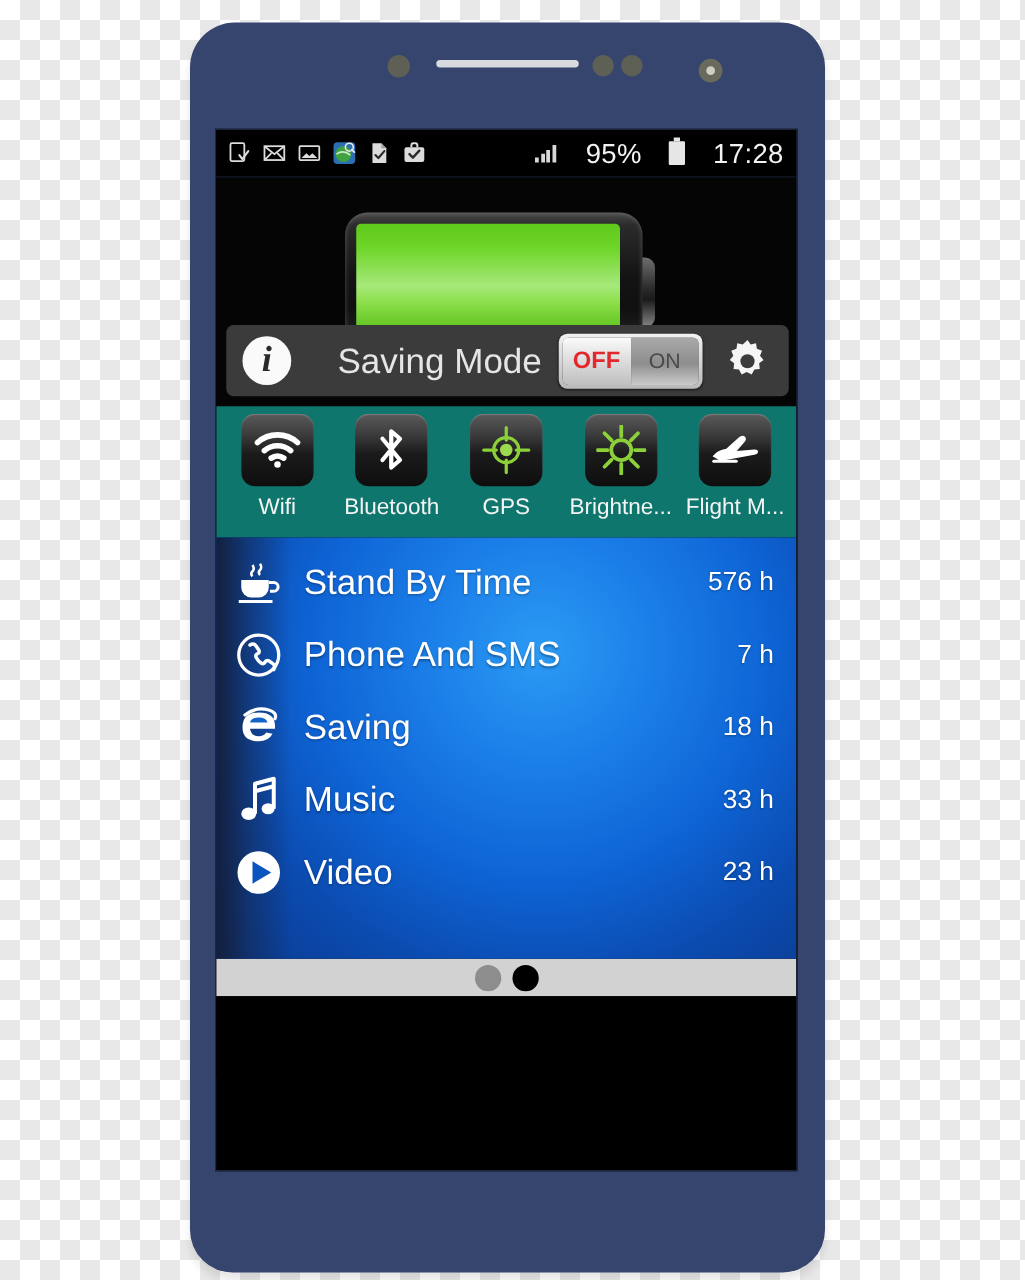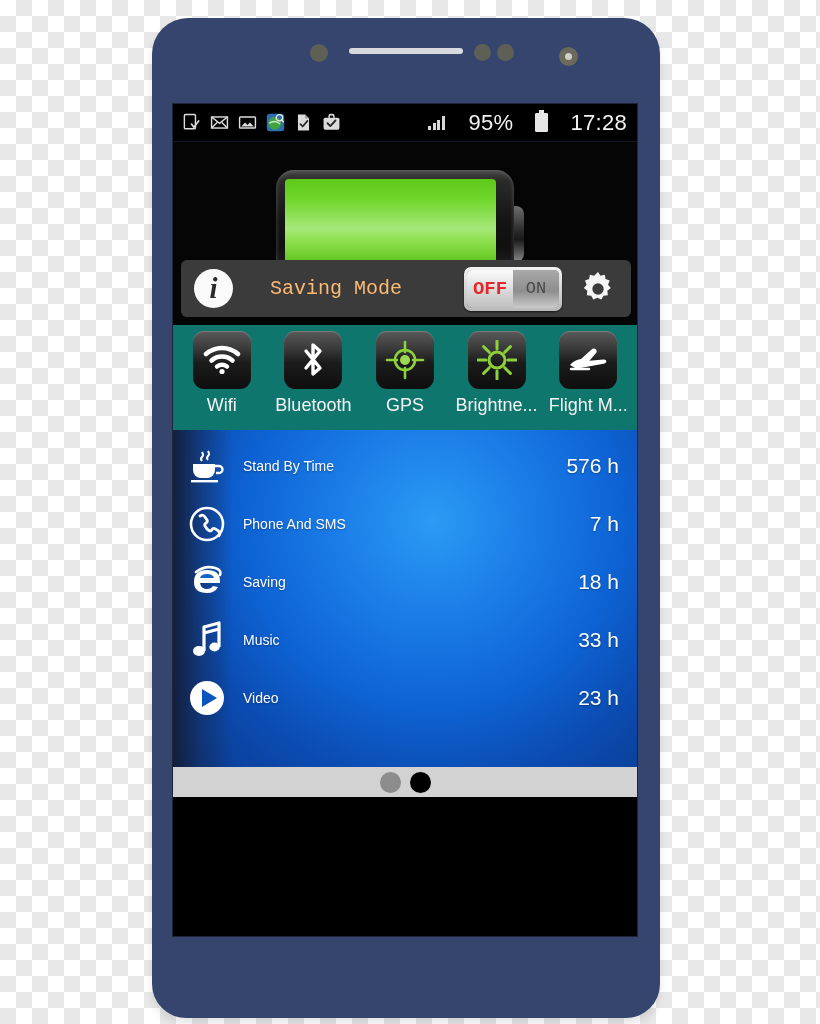"Saving Mode" #saving-label { color: #fdba74 -> #e5e5e5; font-family: Liberation Mono, monospace -> none; font-size: 20px -> 28px }
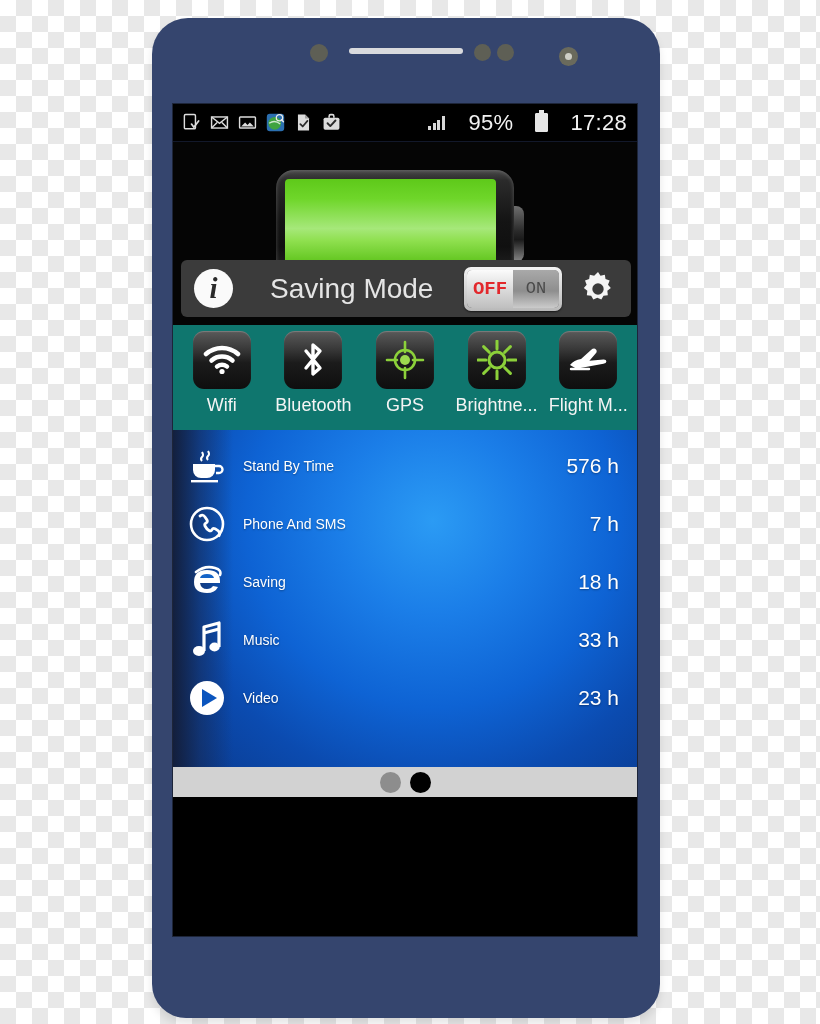"OFF" #saving-toggle { font-family: Liberation Mono, monospace -> none; width: 98px -> 115px }
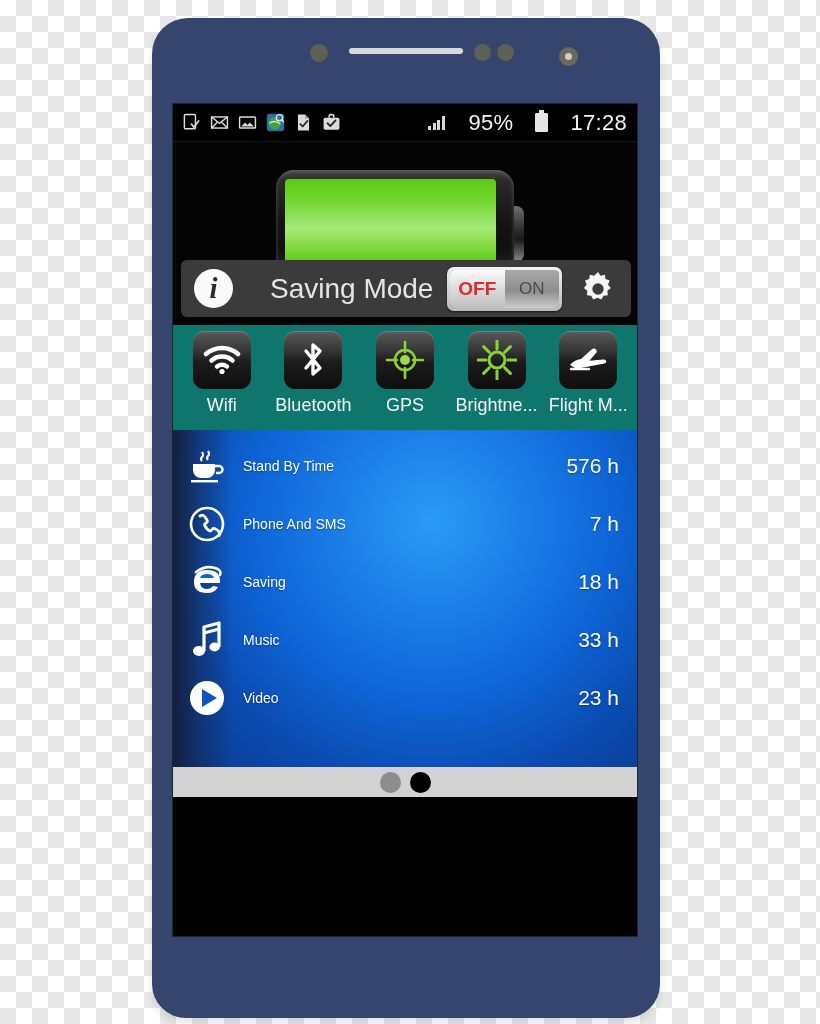"Stand By Time" .row-label { font-size: 14px -> 28px }
